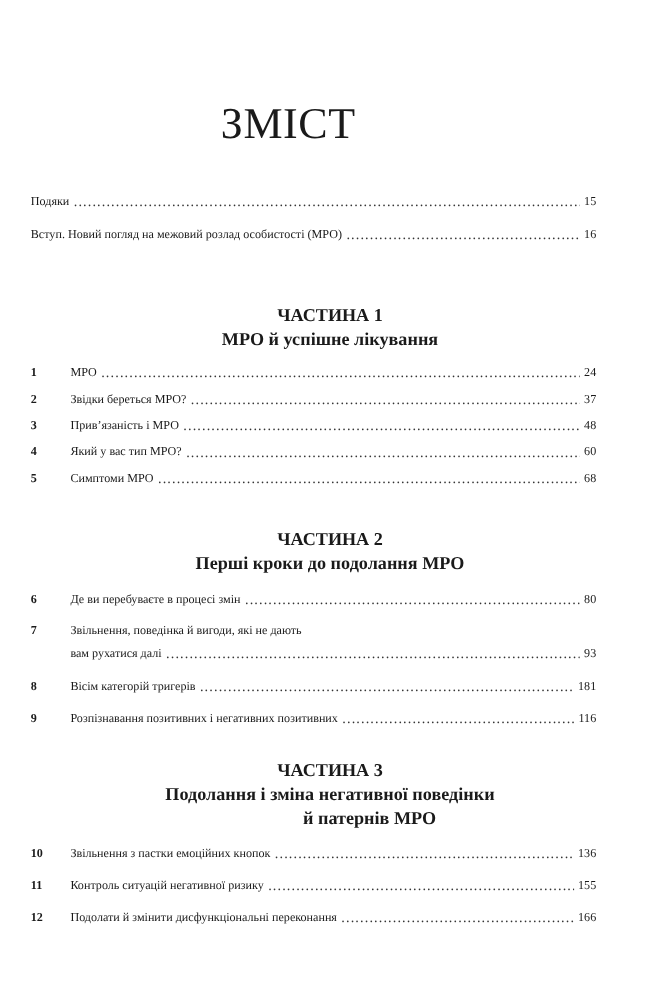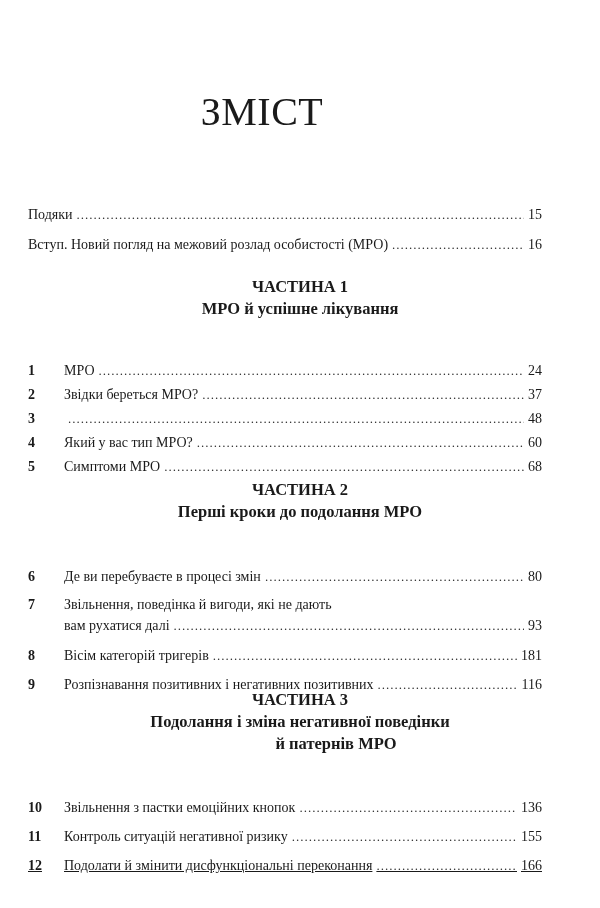"Подяки" .toc-line { font-size: 14px -> 11px; margin-top: 32px -> none }
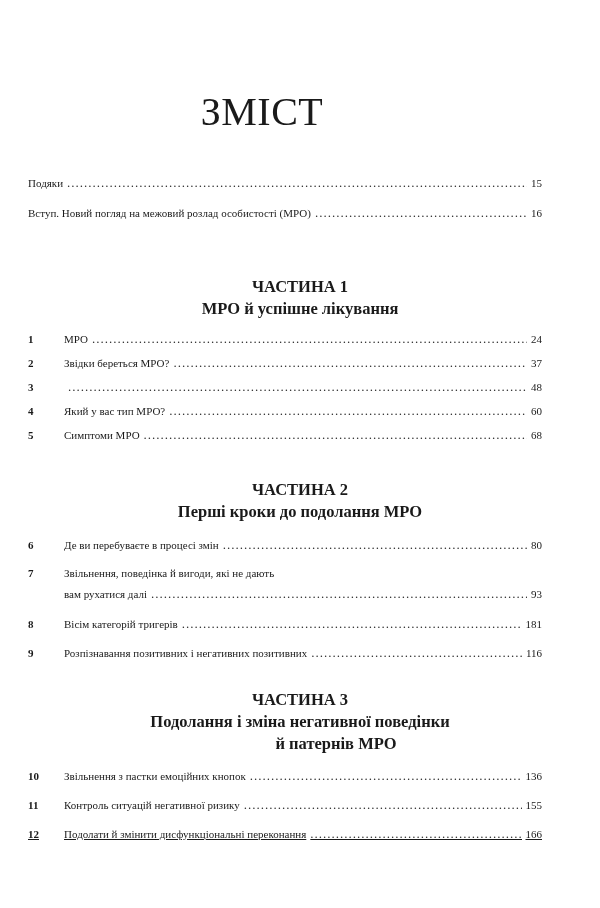"Прив’язаність і МРО" span.text { html: none -> <span>Прив’язаність і МРО</span> }
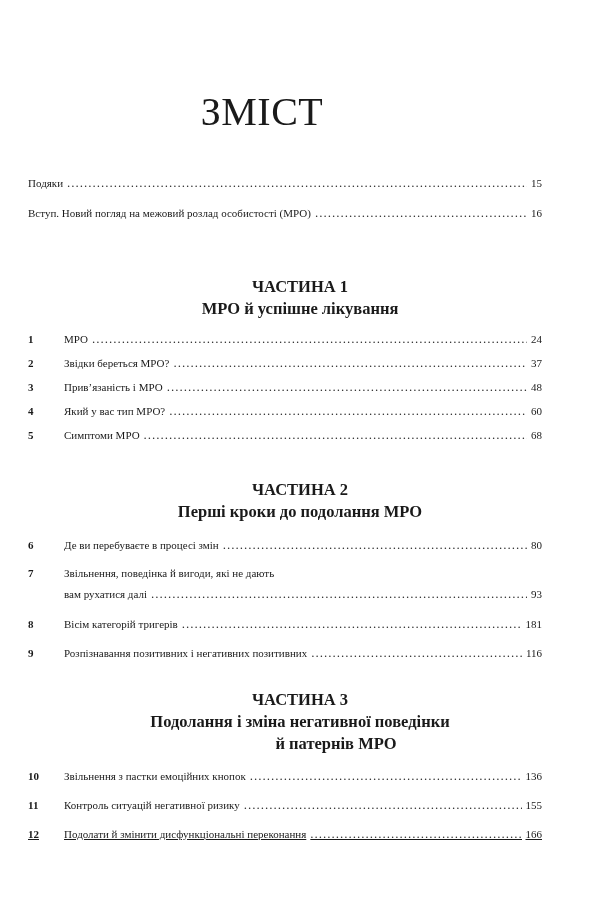"12" div.toc-line { text-decoration: underline -> none }
